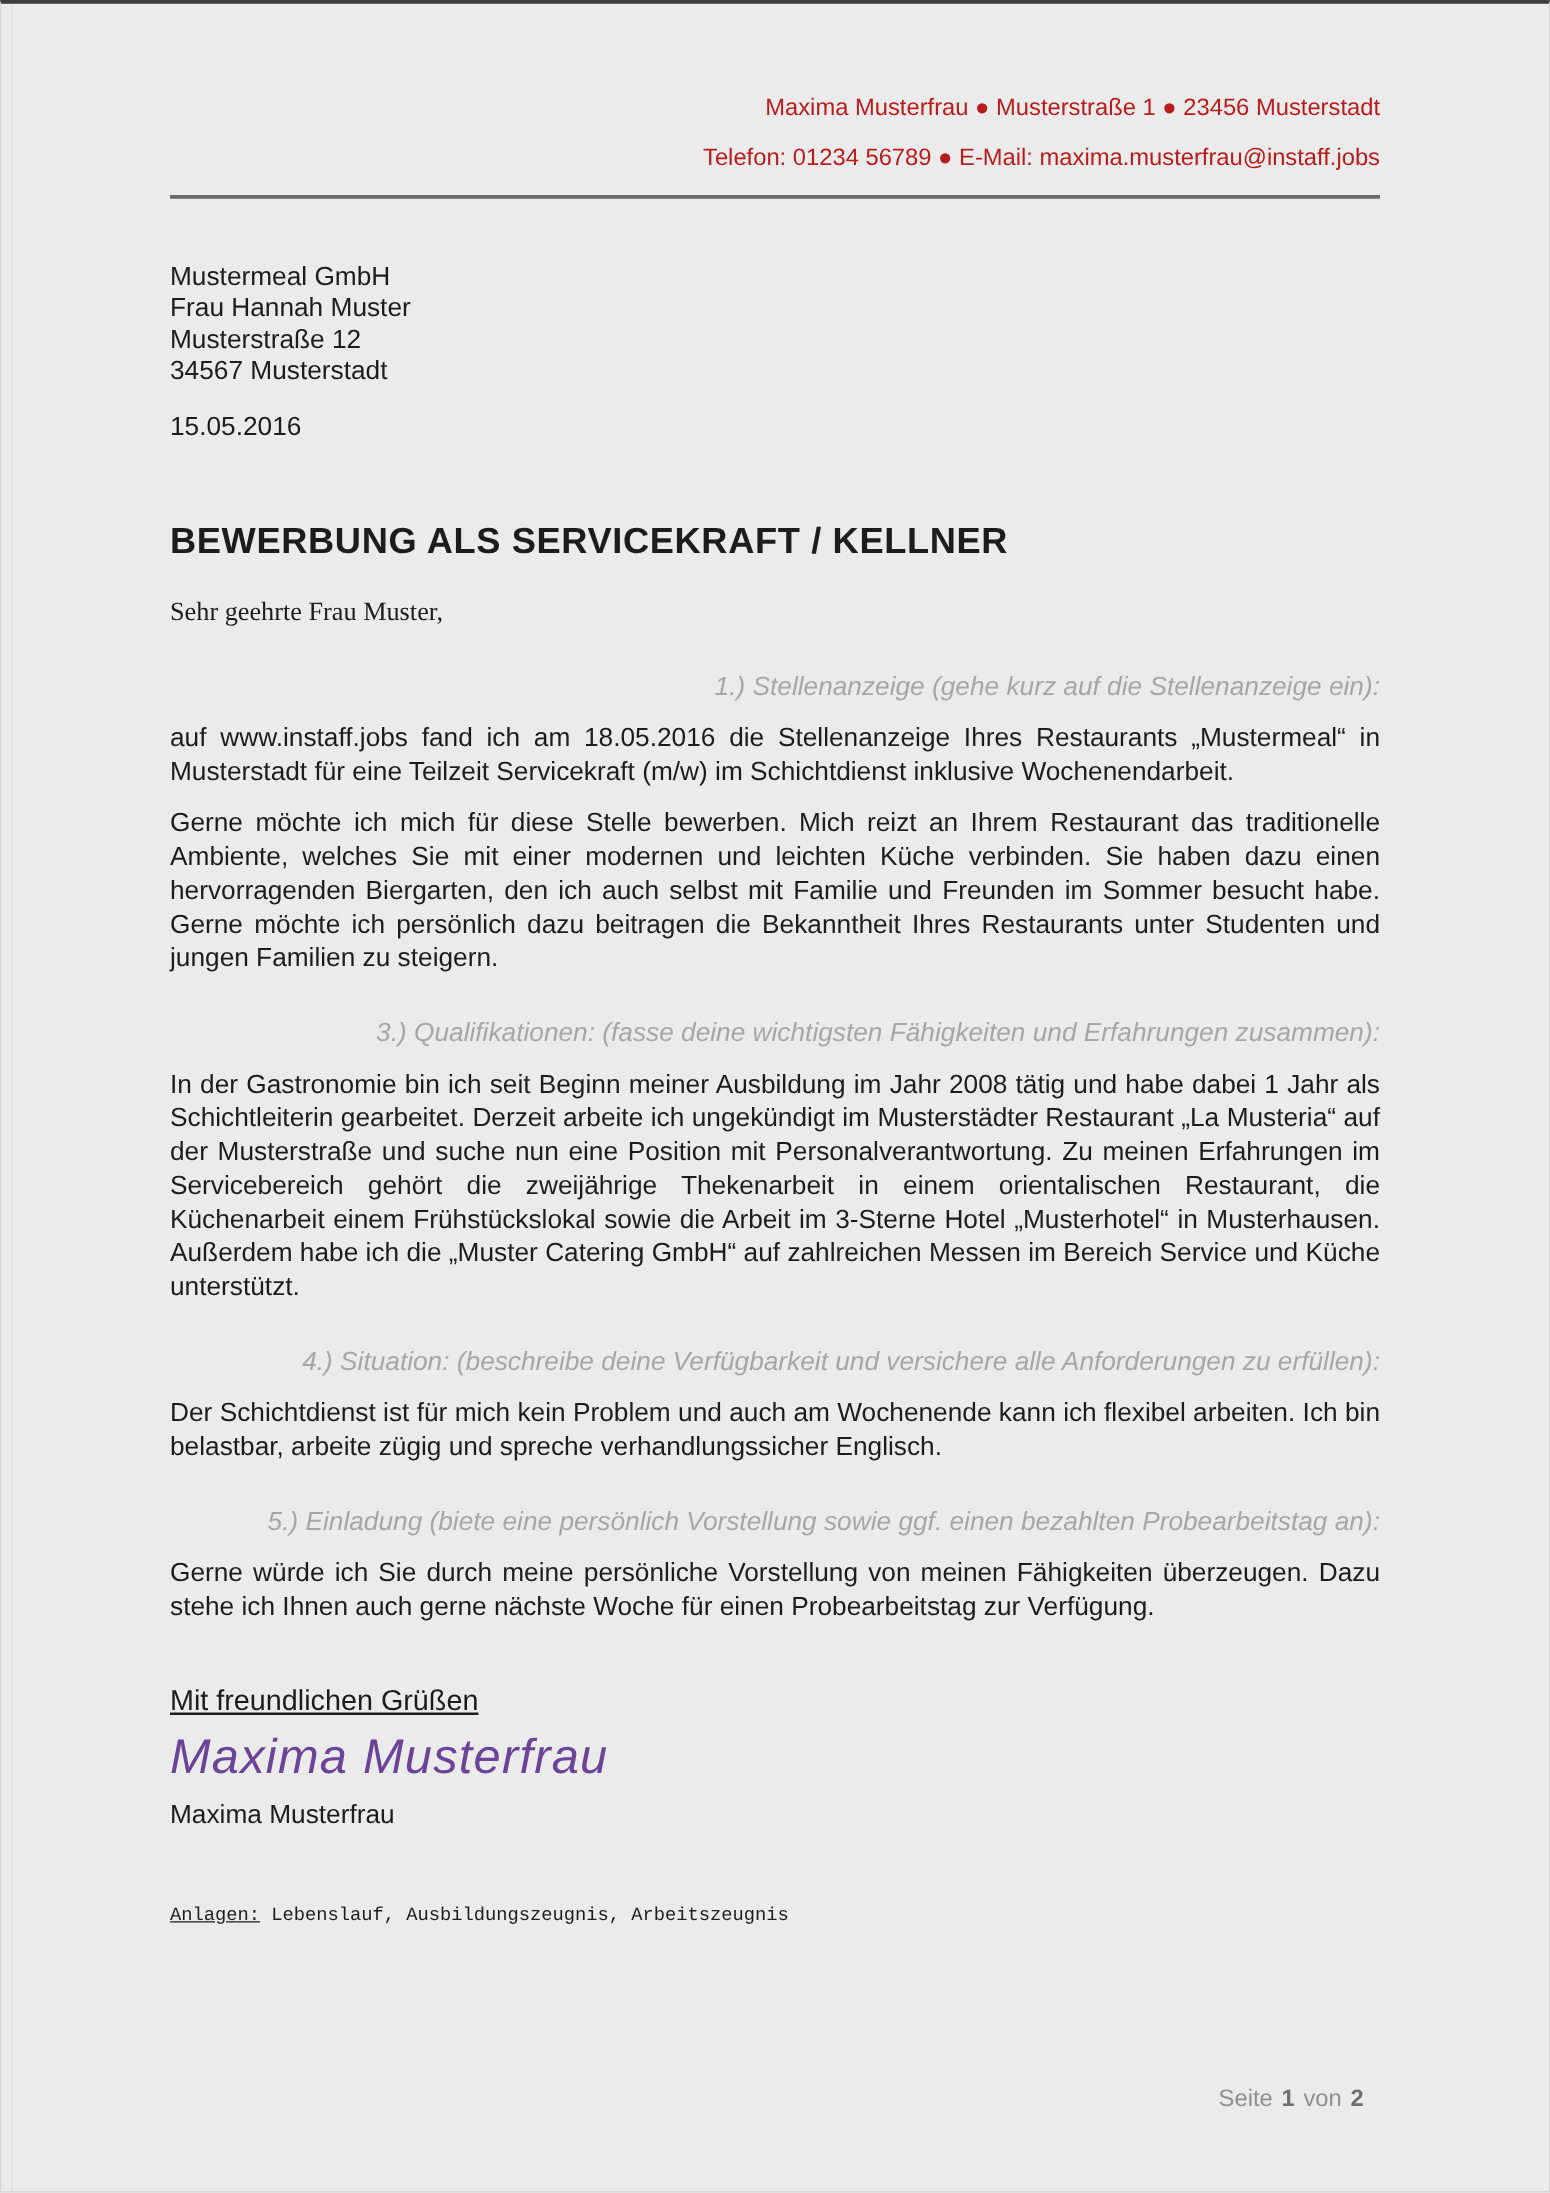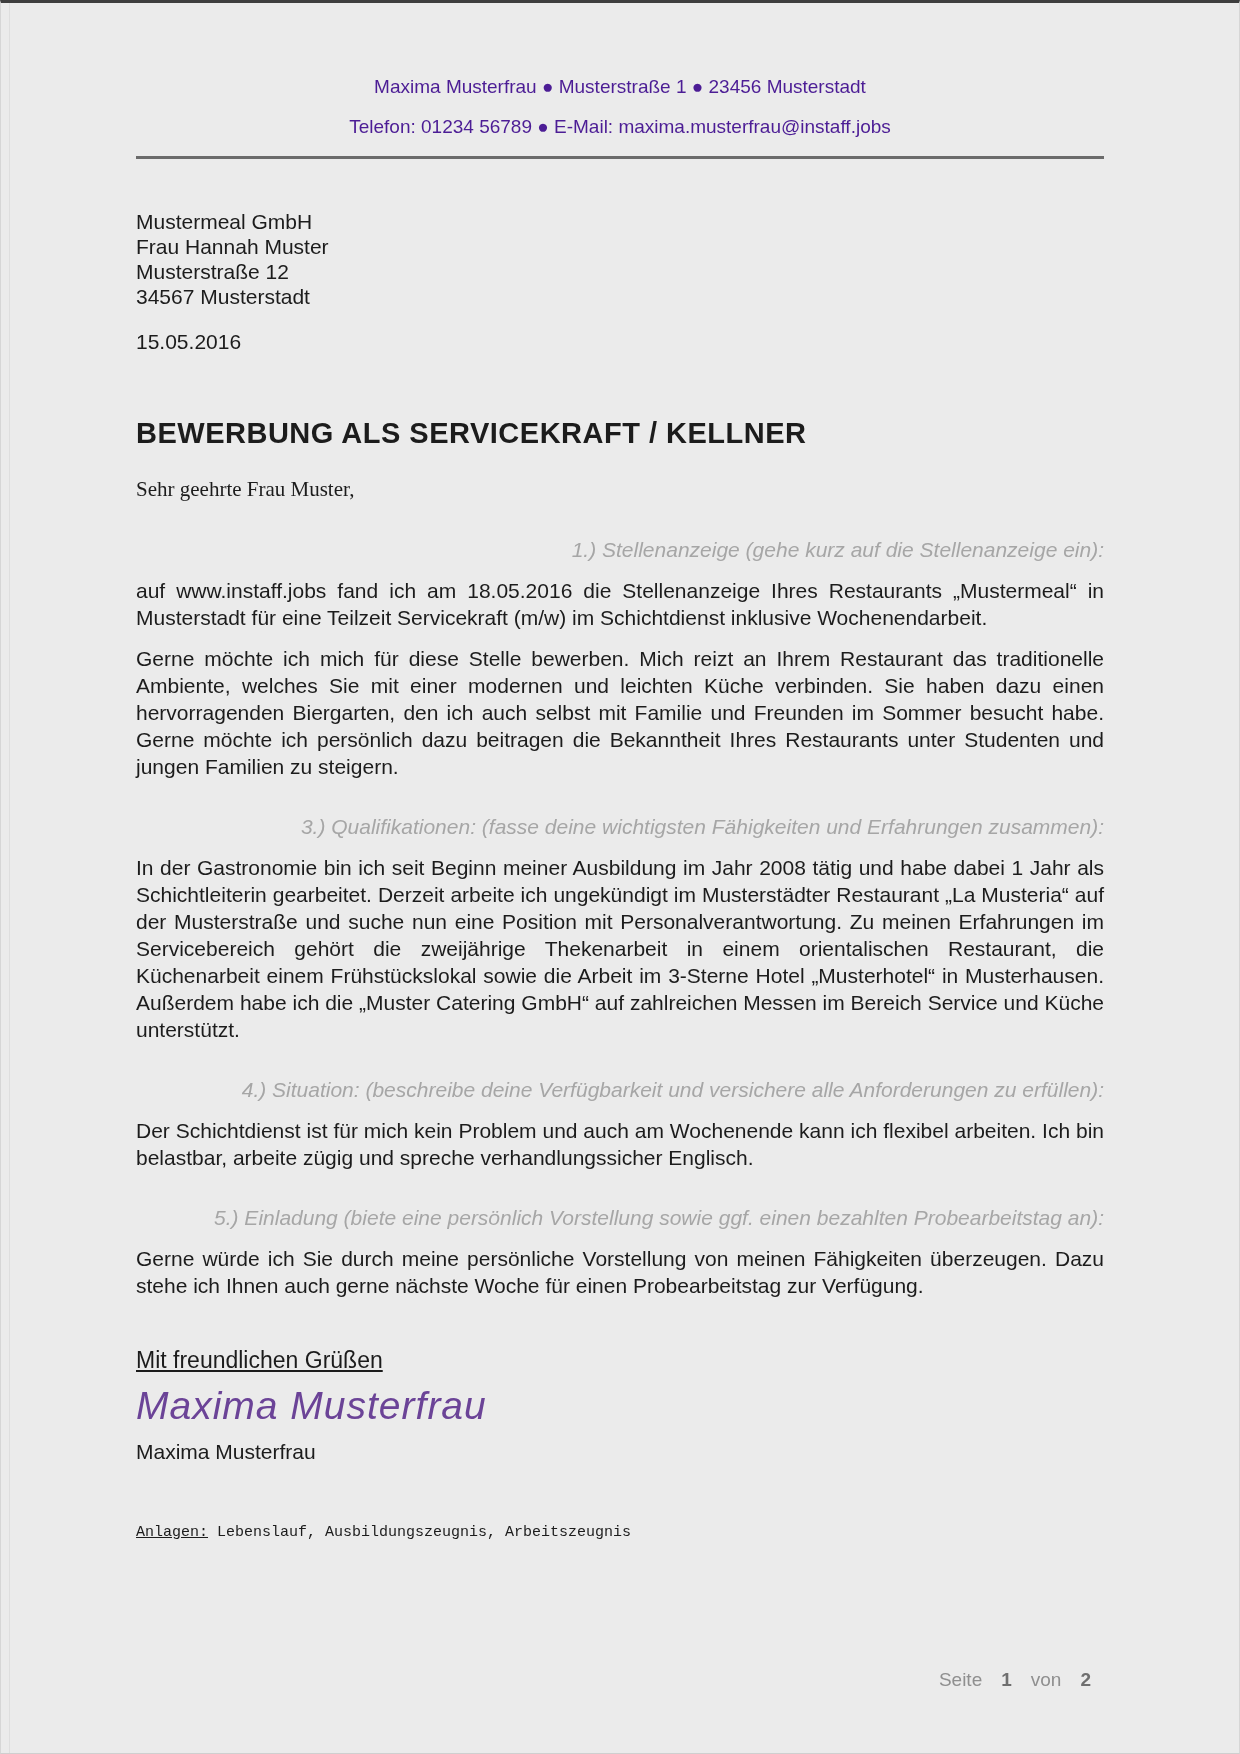"Maxima Musterfrau ● Musterstraße 1" .letter-header { color: #4c1d95 -> #b91c1c; text-align: center -> right }
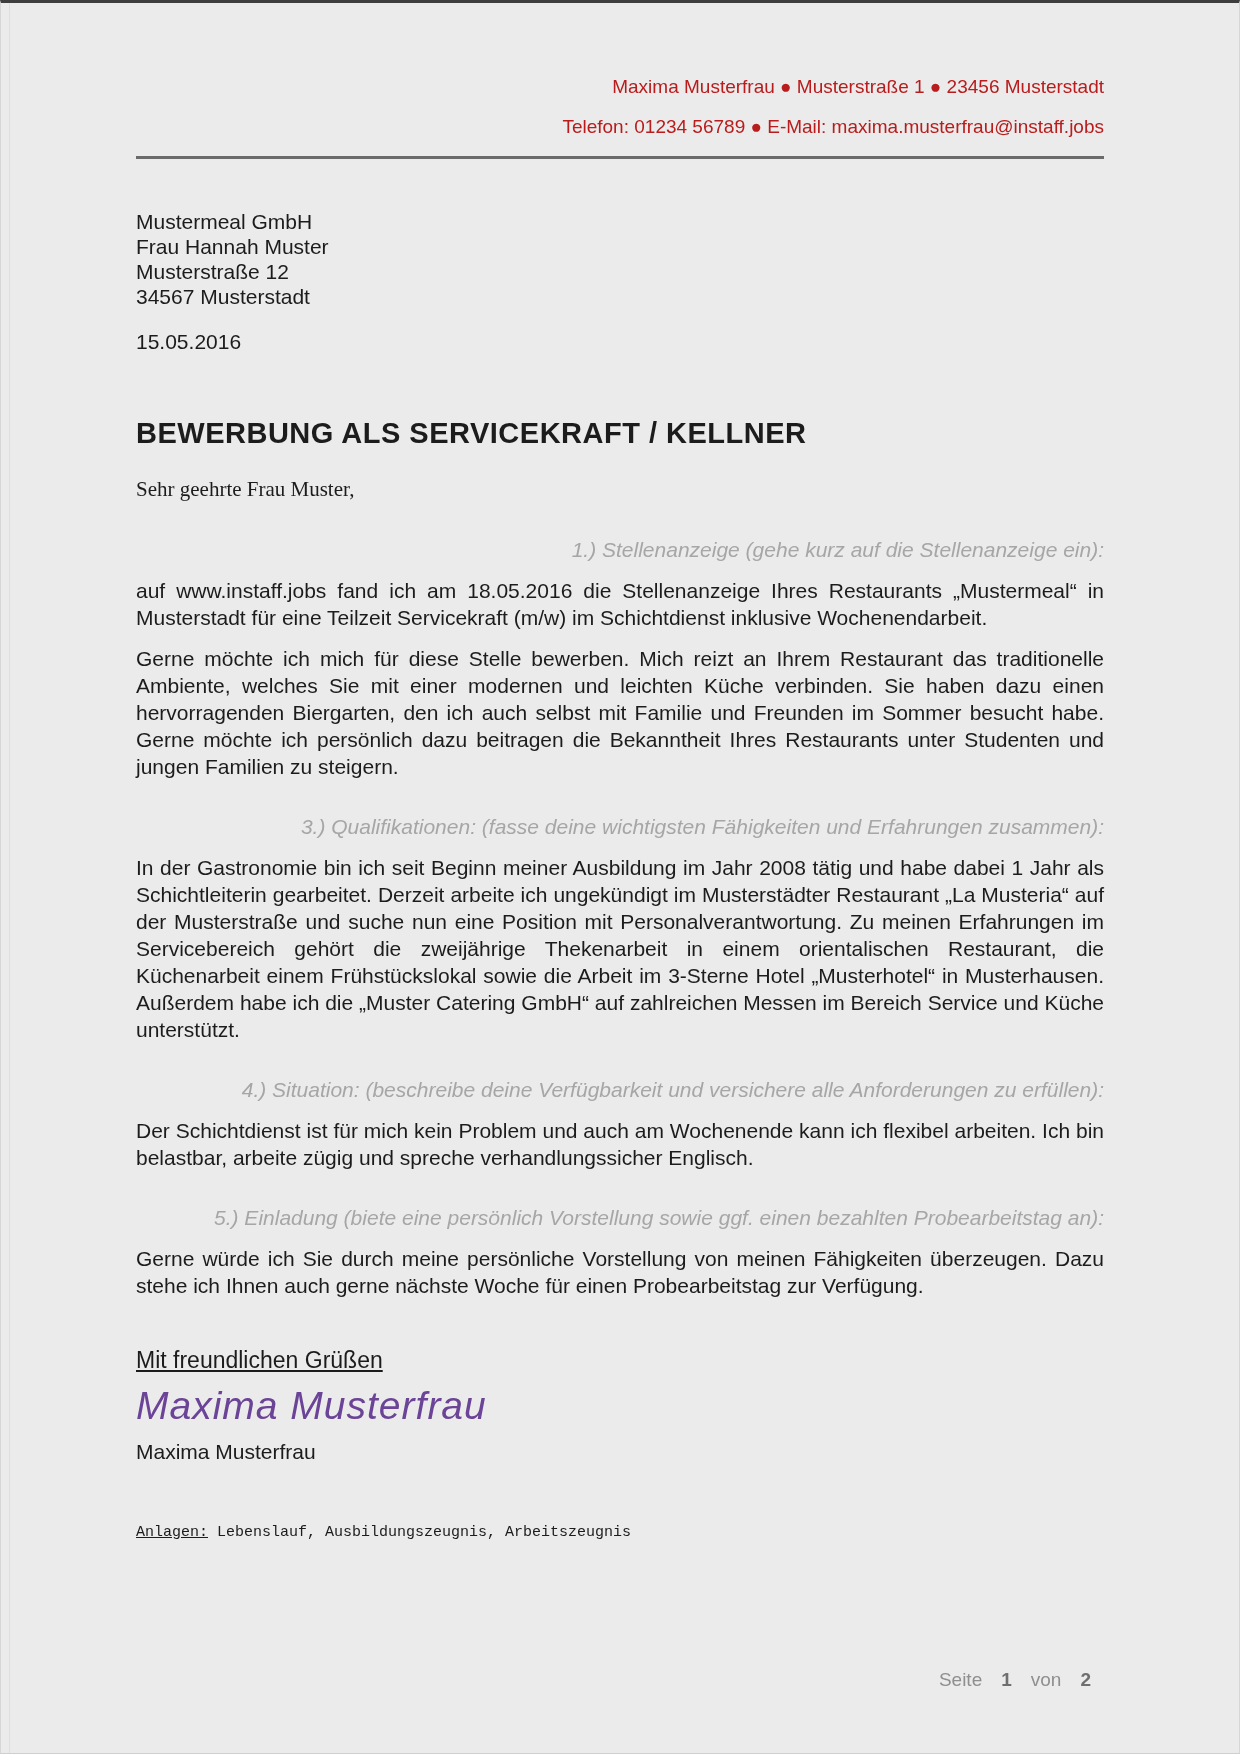"Seite" .page-footer { gap: 19px -> 7px }
